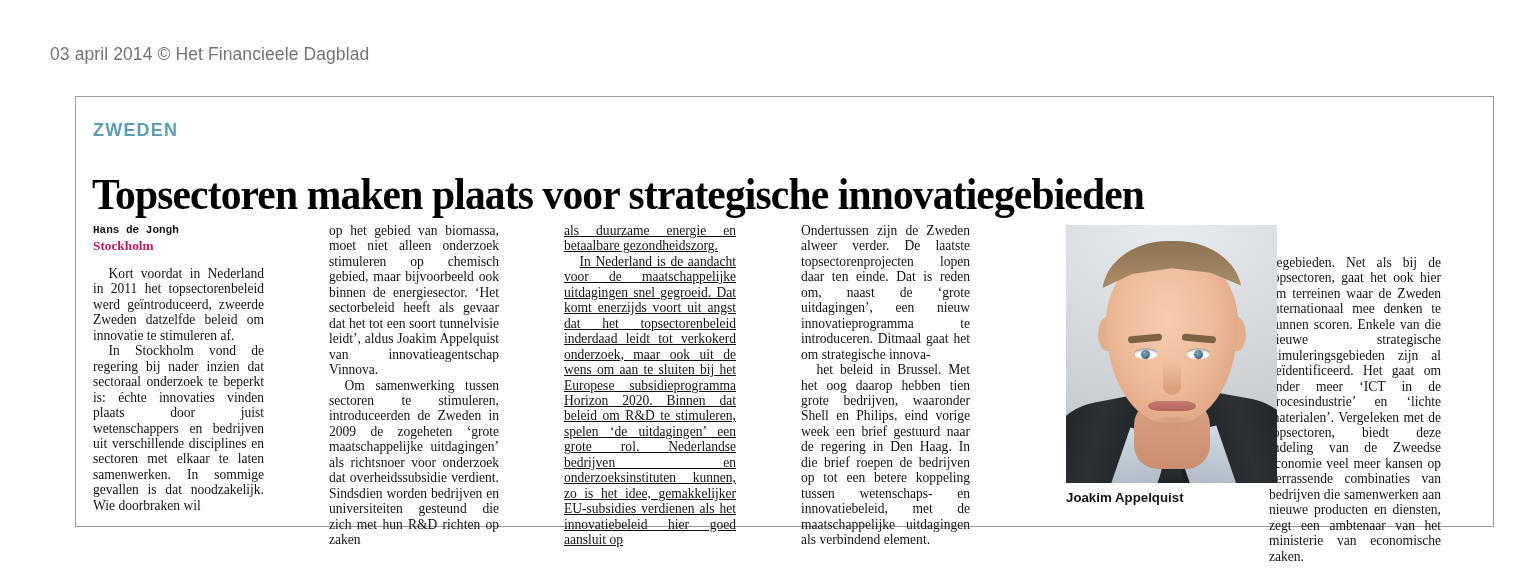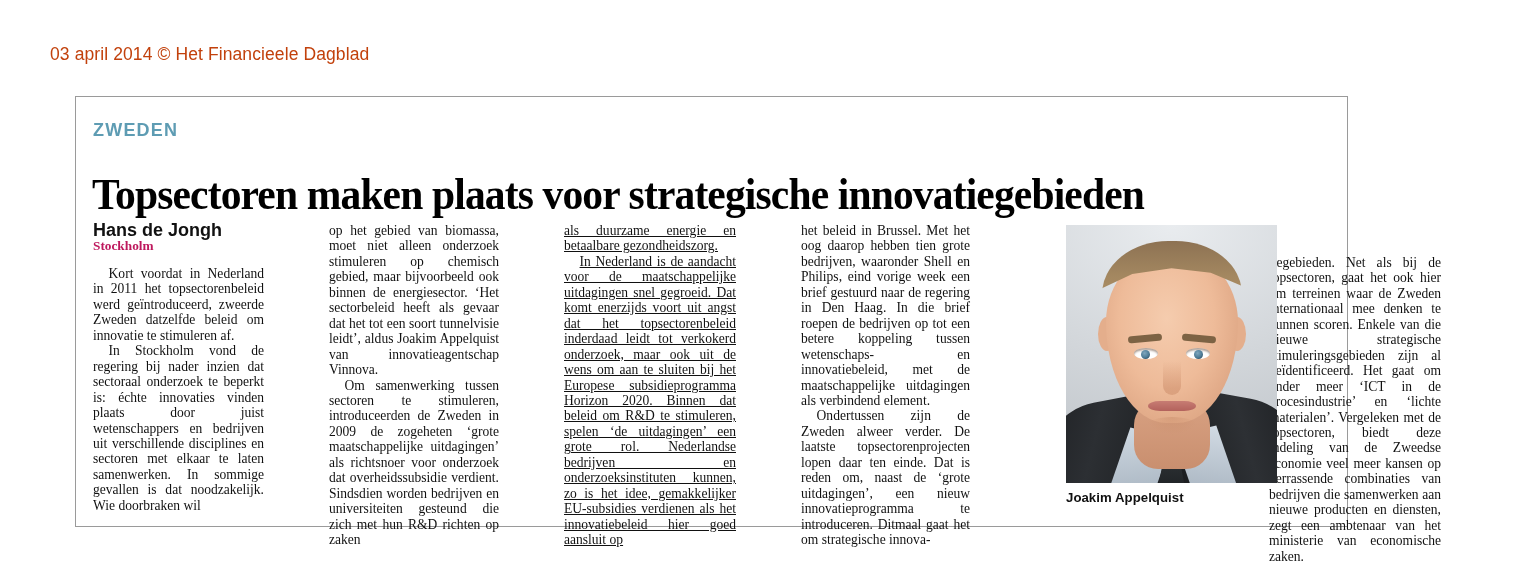"03 april 2014 © Het" #source-line { color: #c2410c -> #737373 }
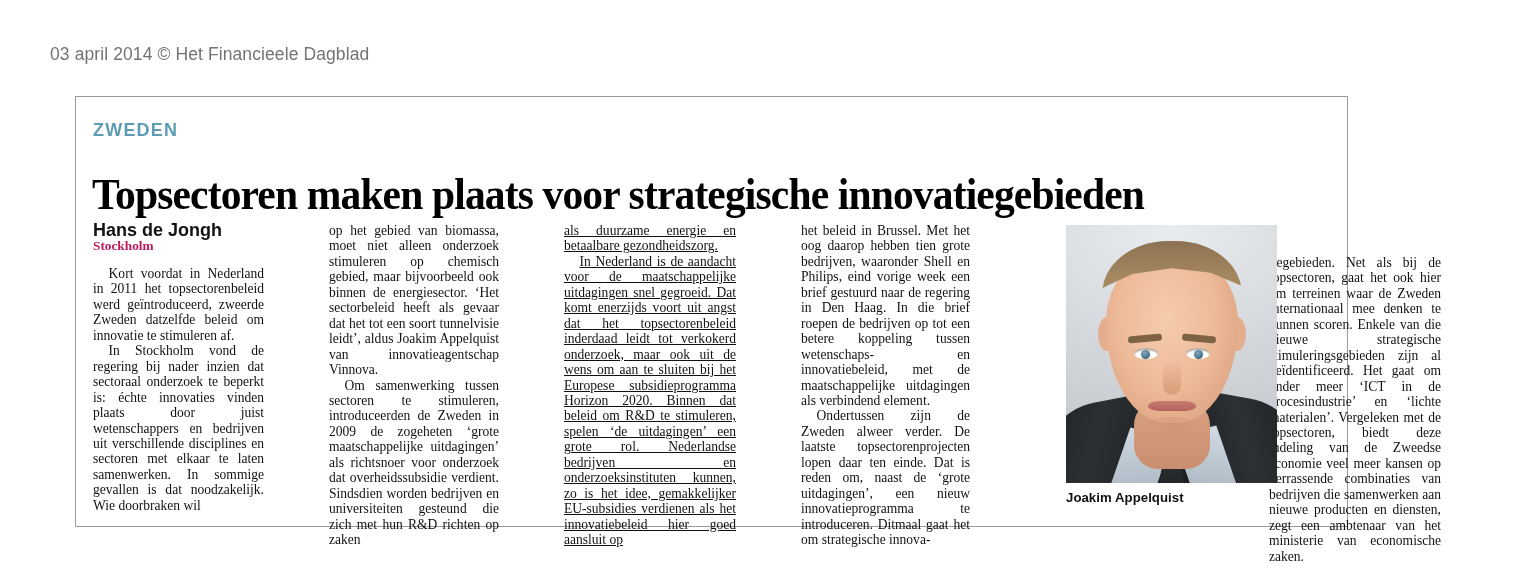"ZWEDEN" #article-frame { width: 1273px -> 1419px }
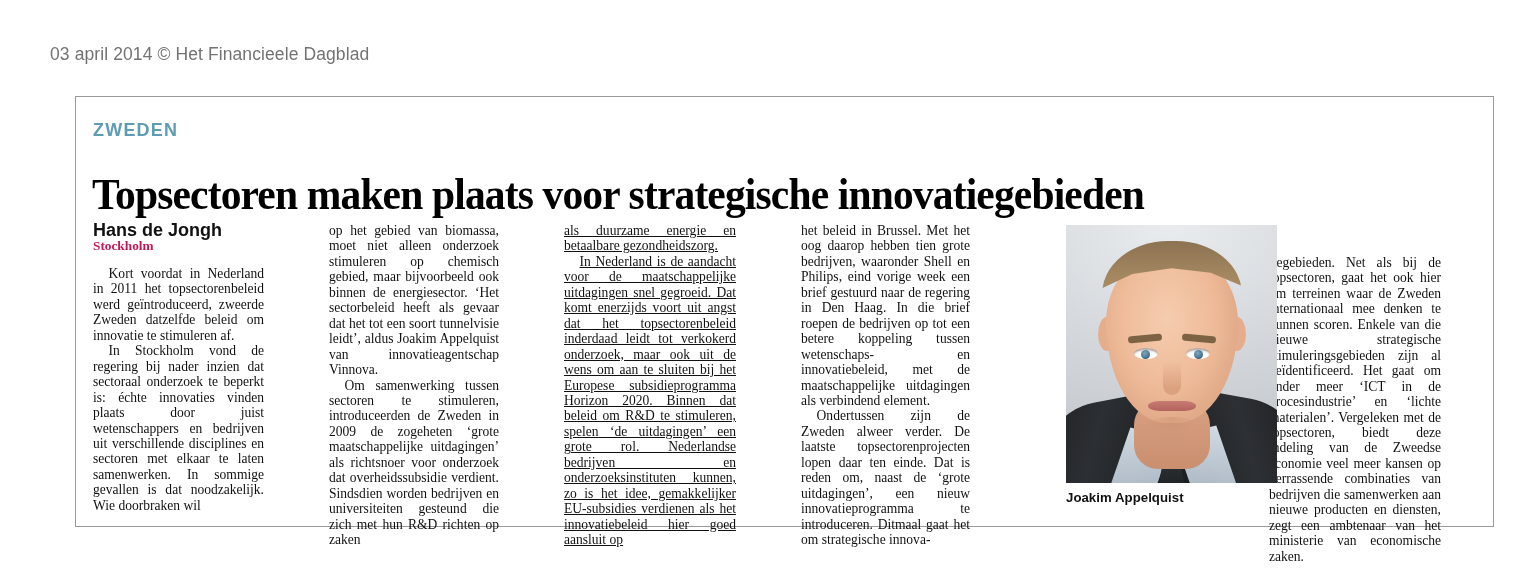"Hans de Jongh" .byline { font-family: Liberation Sans, sans-serif -> Liberation Mono, monospace; font-size: 18px -> 11px }
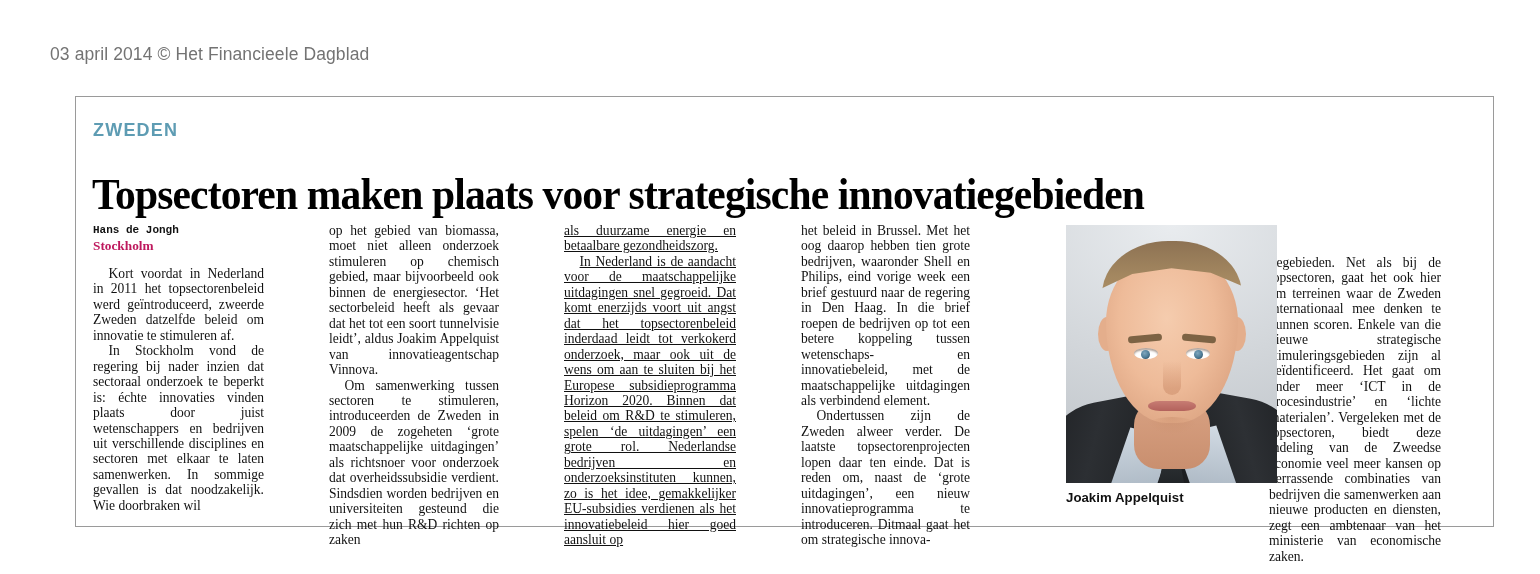"het beleid in Brussel. Met" p { order: before "Ondertussen zijn de Zweden alweer" -> after "Ondertussen zijn de Zweden alweer" }
